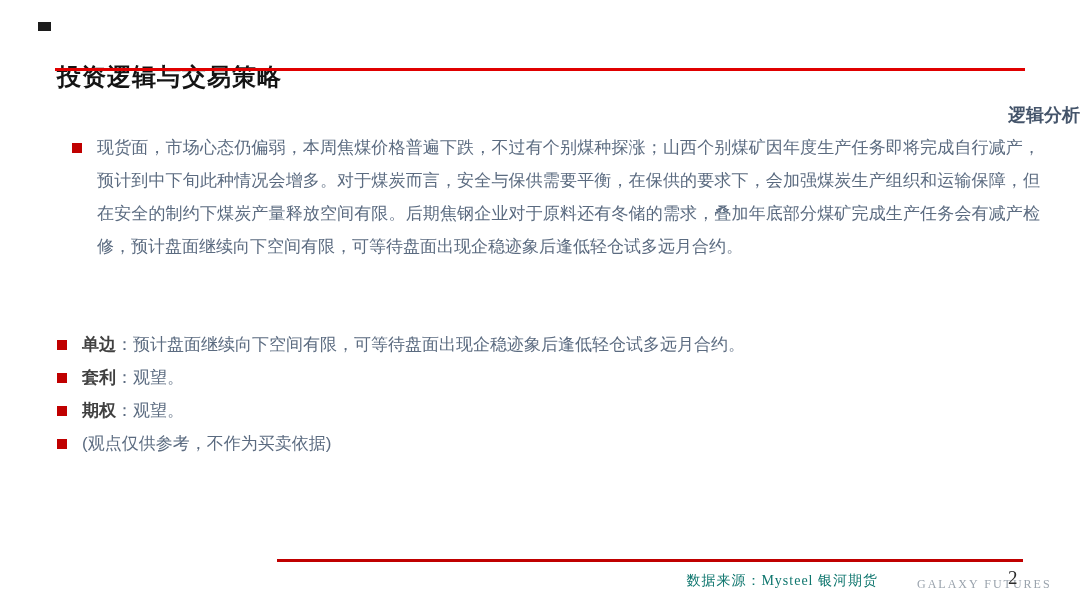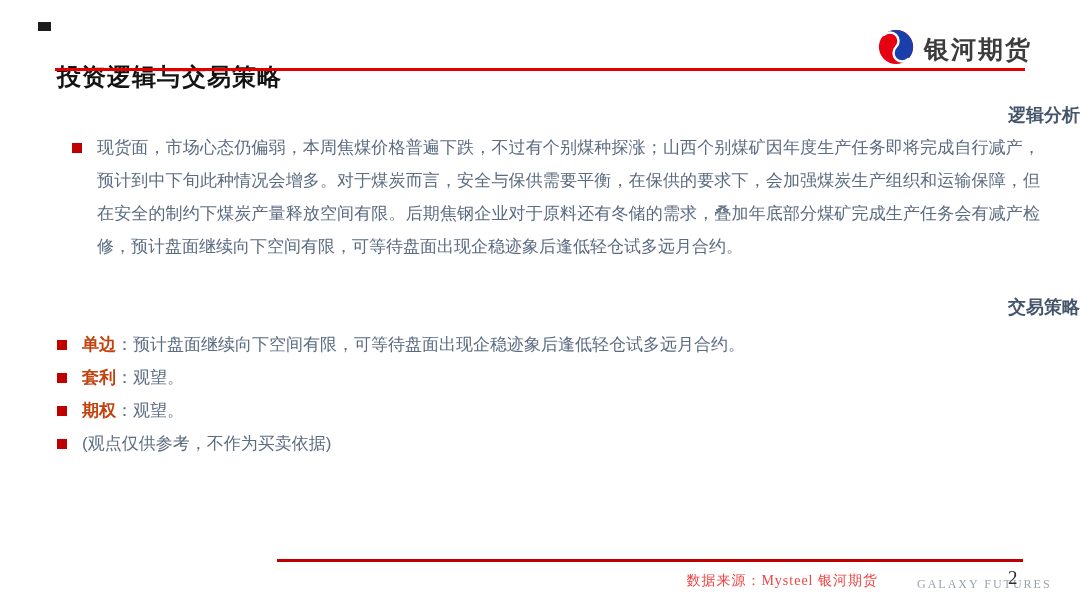"银河期货" div.logo { html: <div> <span> <svg> <g> <circle></circle> <path></path> <path></path> </g> </svg> </span> <span>银河期货</span> </div> -> none }
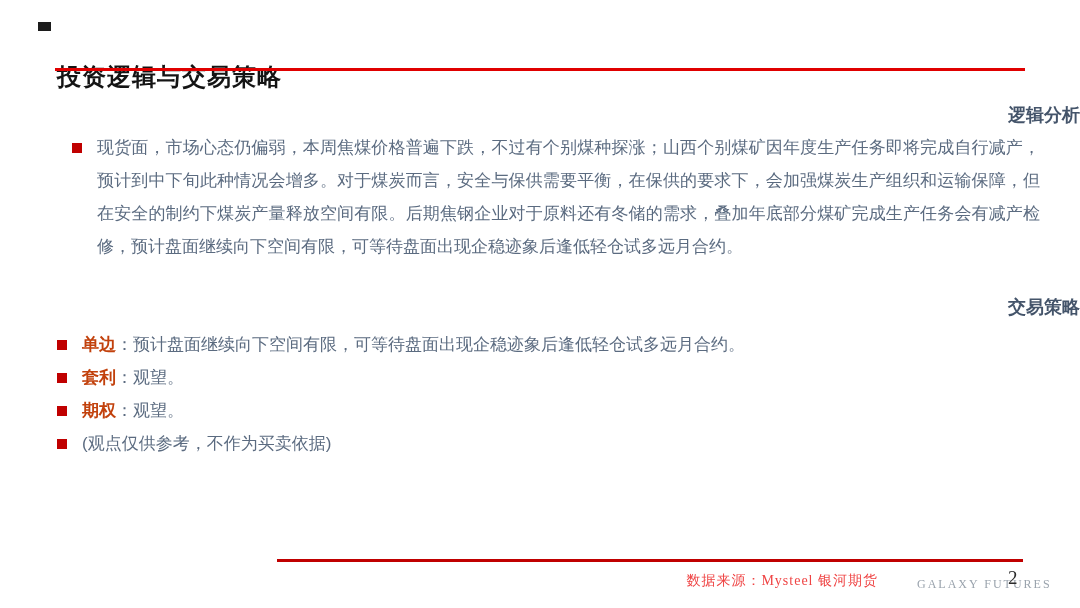"交易策略" div.section-heading { html: <div>交易策略</div> -> none }
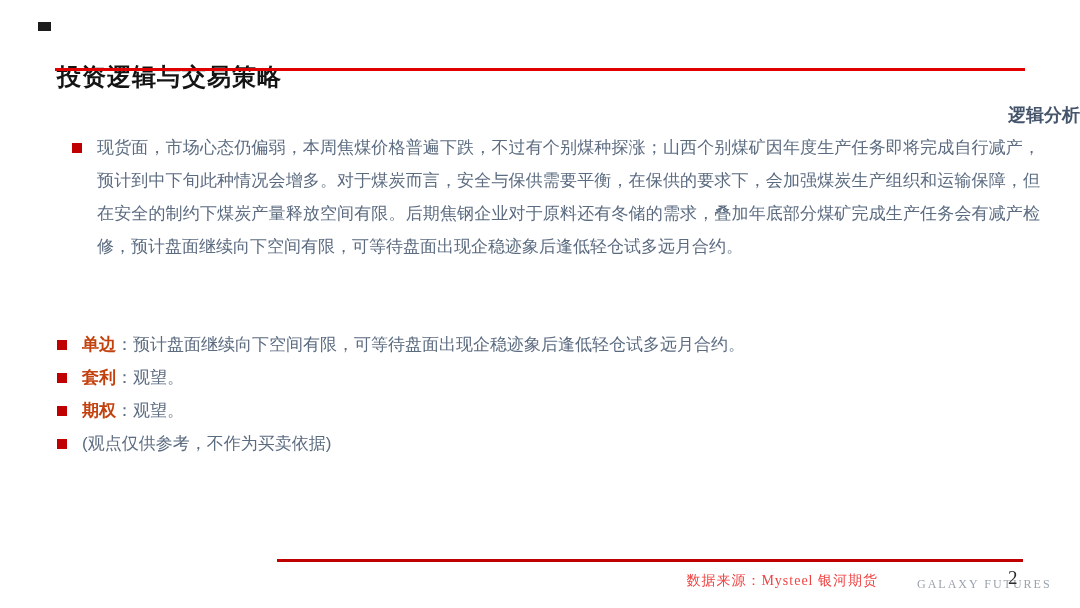"单边" .item-label { color: #c2410c -> #404040 }
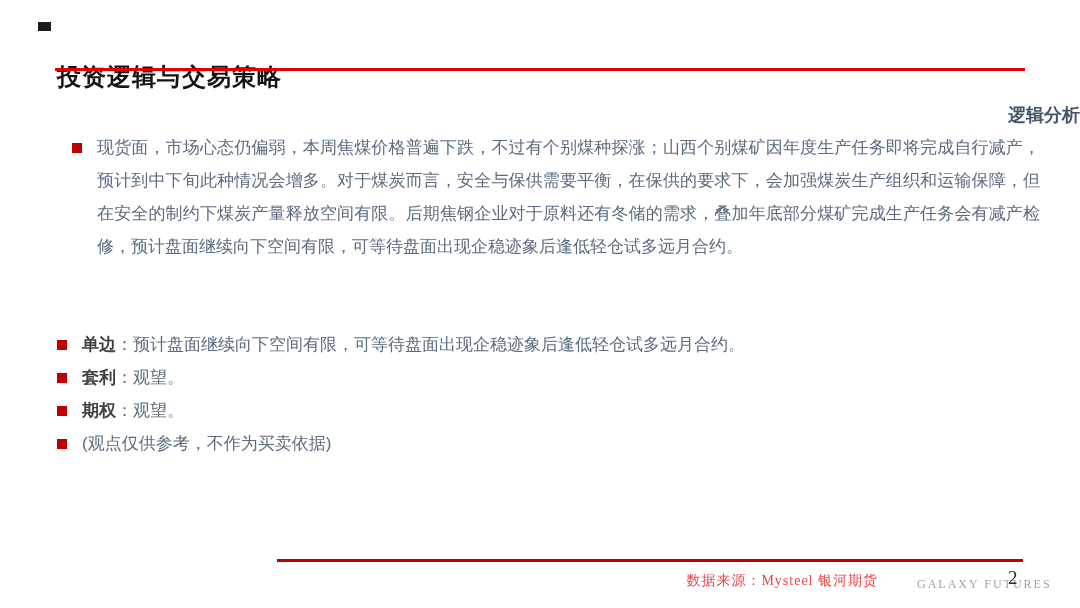"数据来源：Mysteel 银河期货" .footer-source { color: #ef4444 -> #0f766e }
